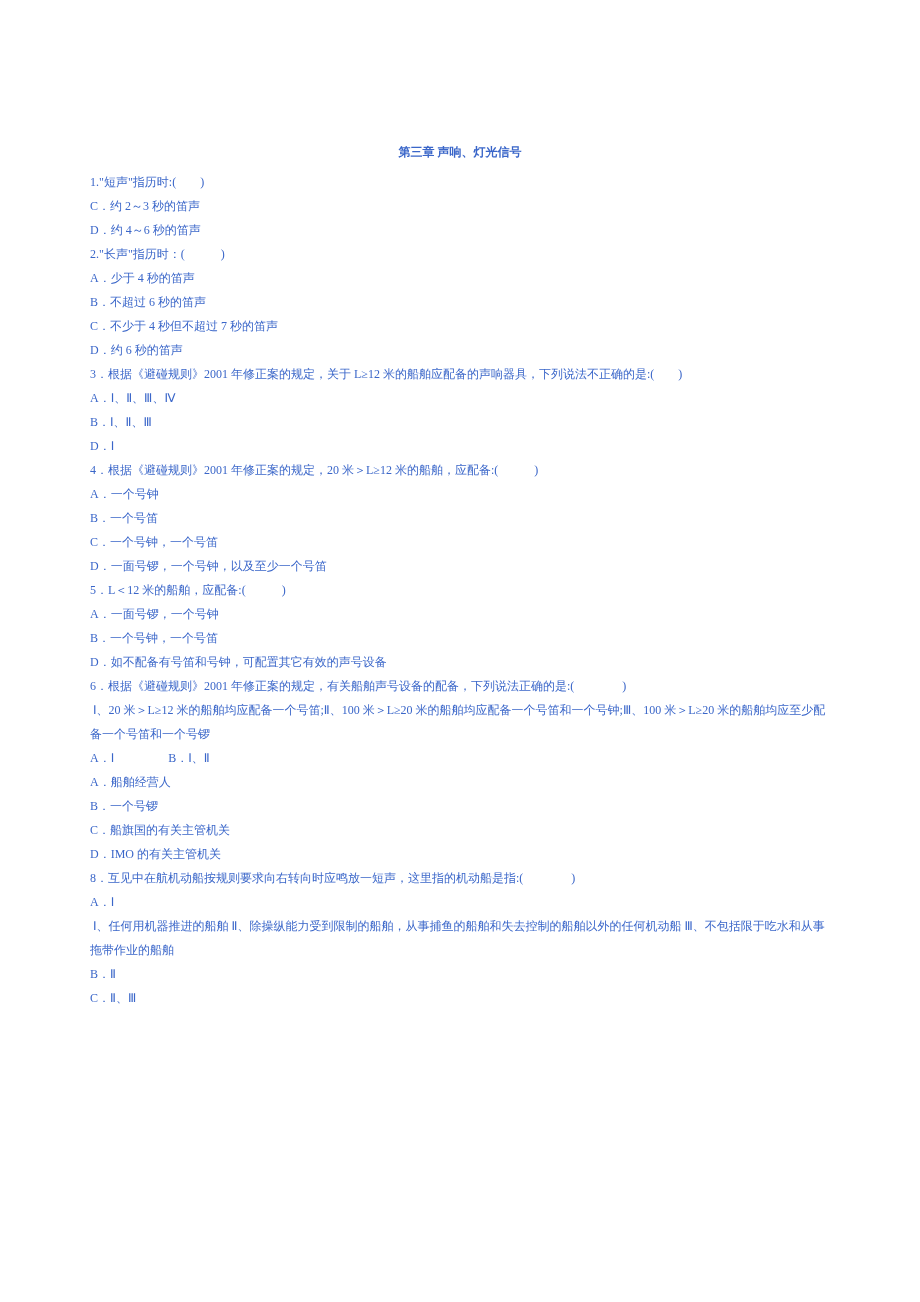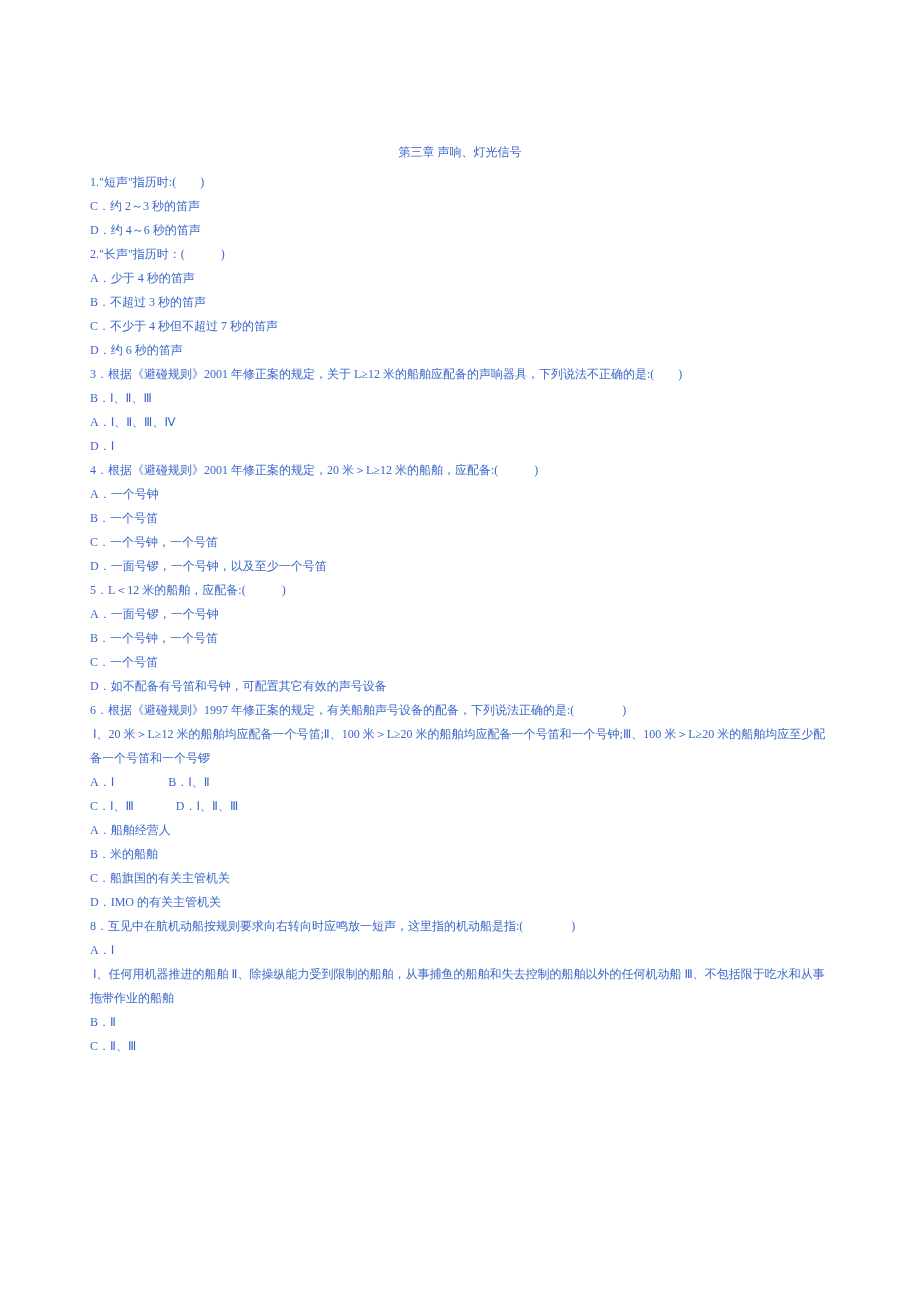"第三章 声响、灯光信号" .title { font-weight: normal -> bold }
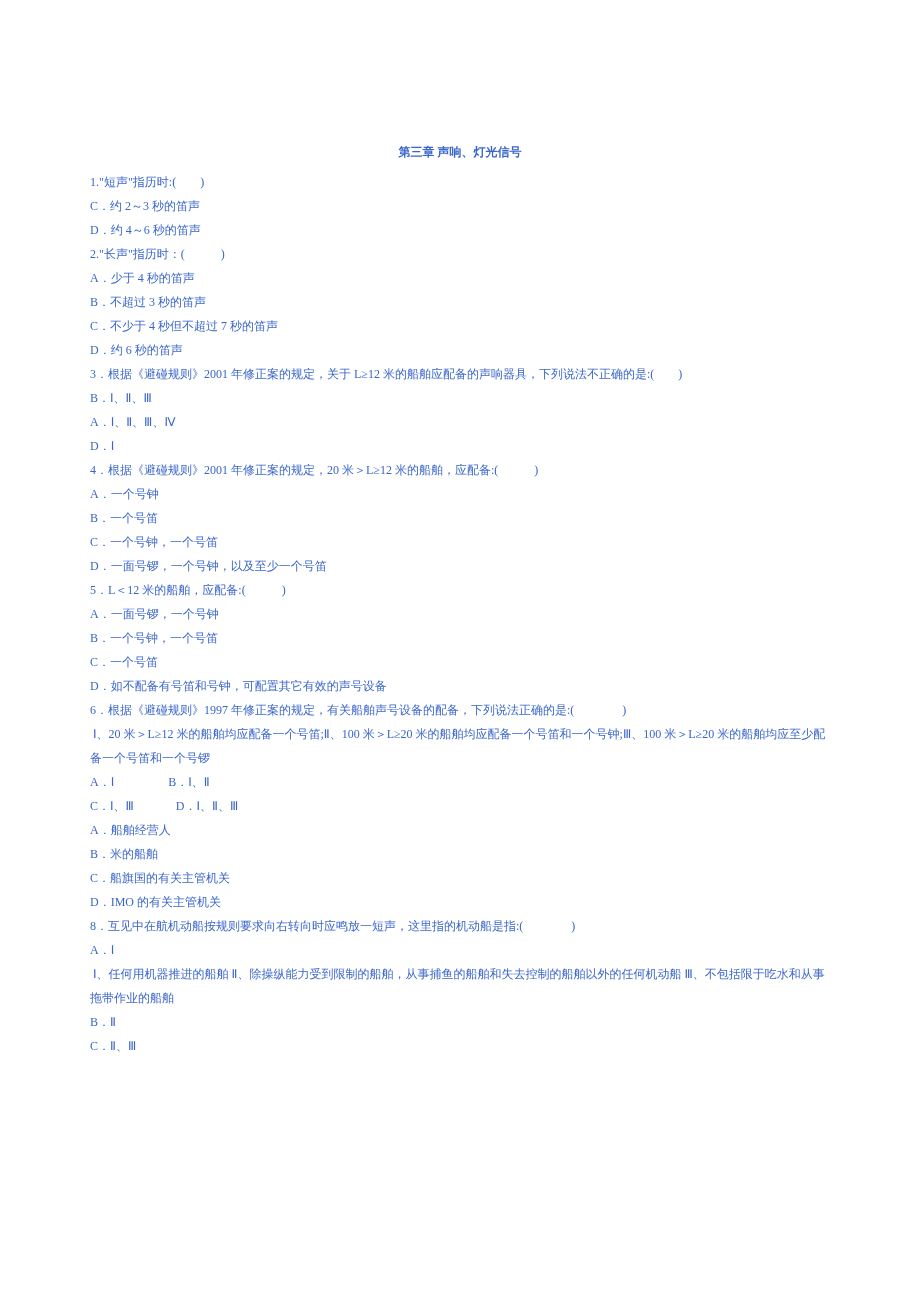"B．不超过 3 秒的笛声" div.line { text: 3 -> 6 }
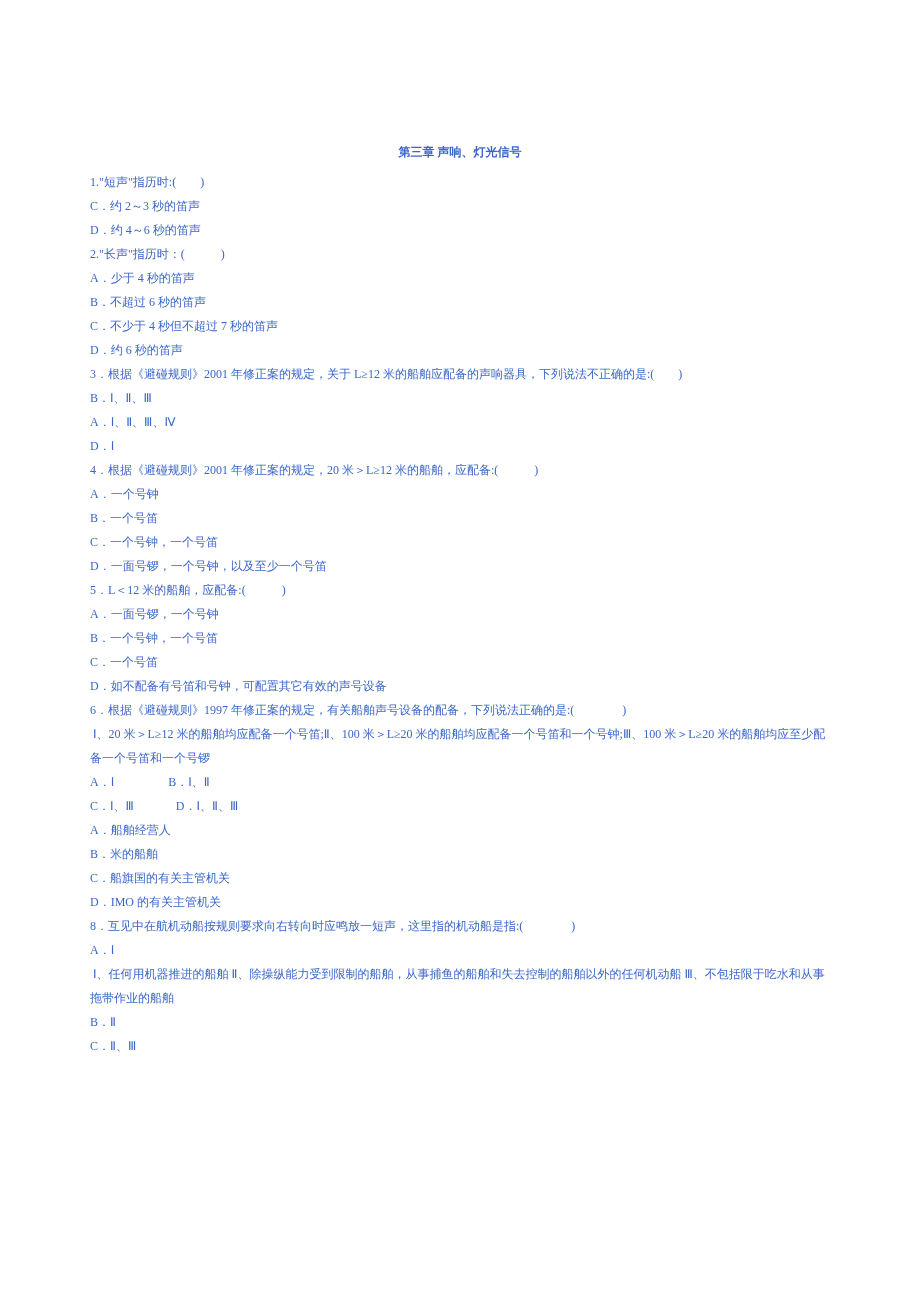"B．Ⅰ、Ⅱ、Ⅲ" div.line { order: before "A．Ⅰ、Ⅱ、Ⅲ、Ⅳ" -> after "A．Ⅰ、Ⅱ、Ⅲ、Ⅳ" }
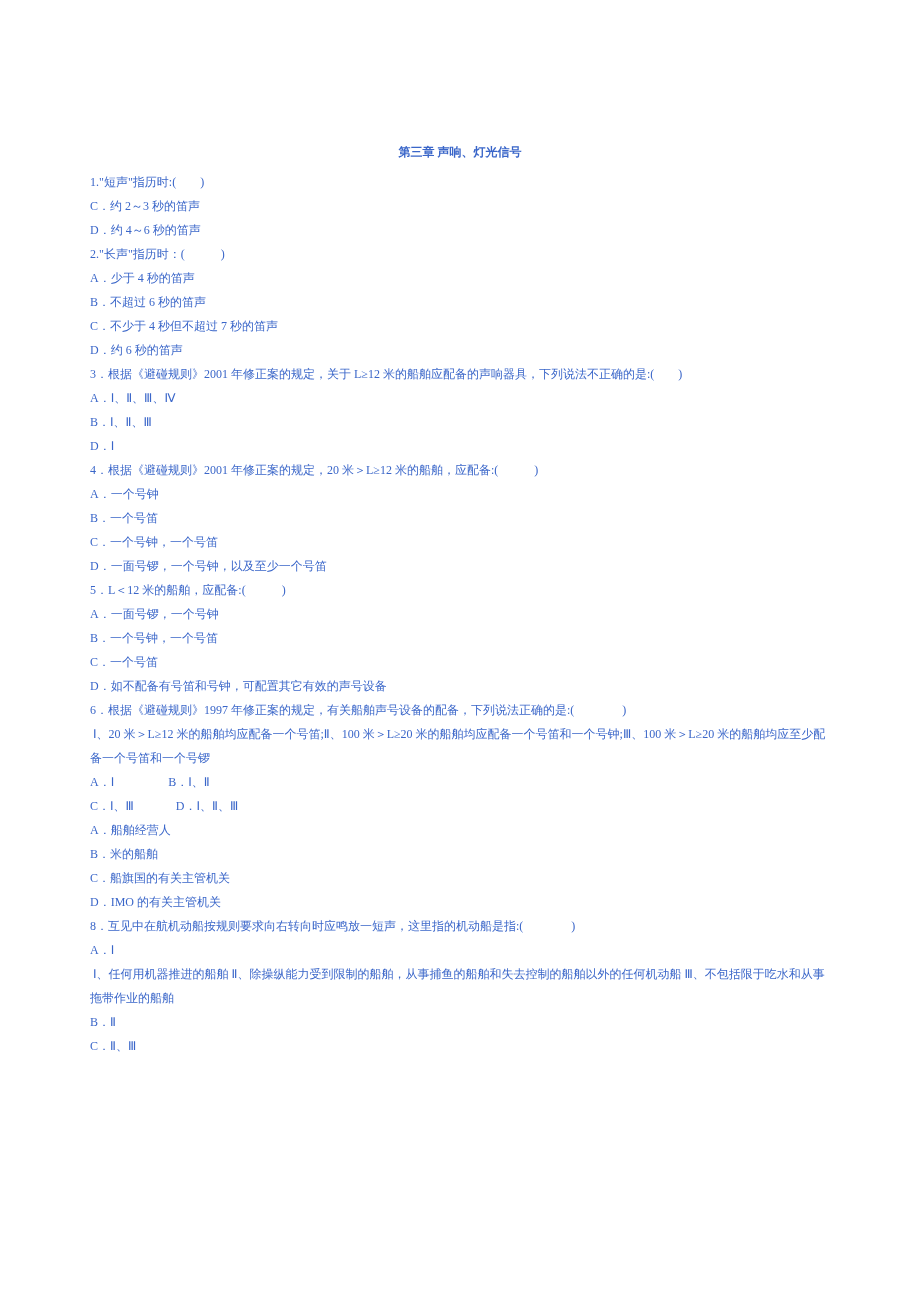"C．一个号笛" div.line { html: <div>C．一个号笛</div> -> none }
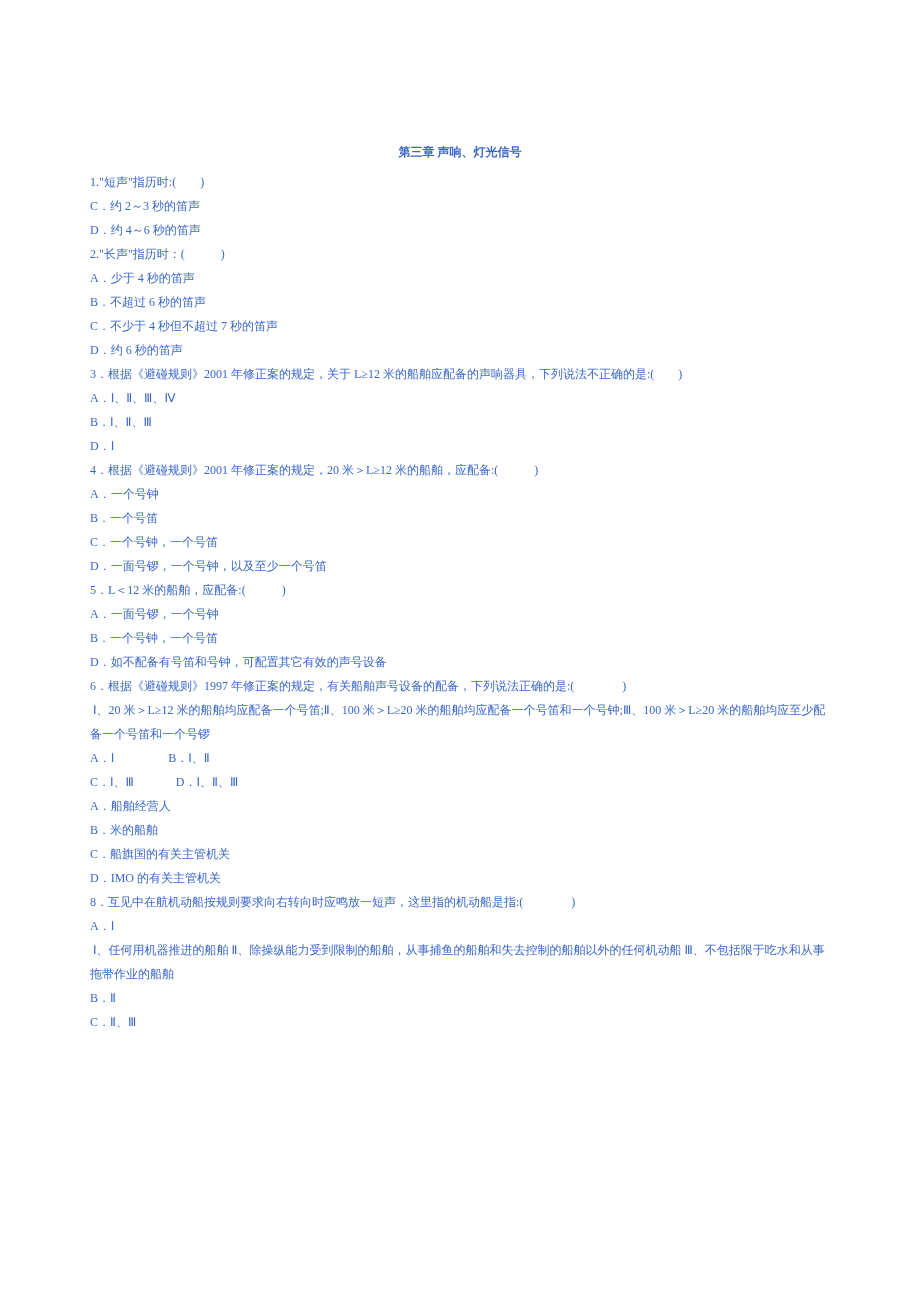"6．根据《避碰规则》1997" div.line { text: 1997 -> 2001 }
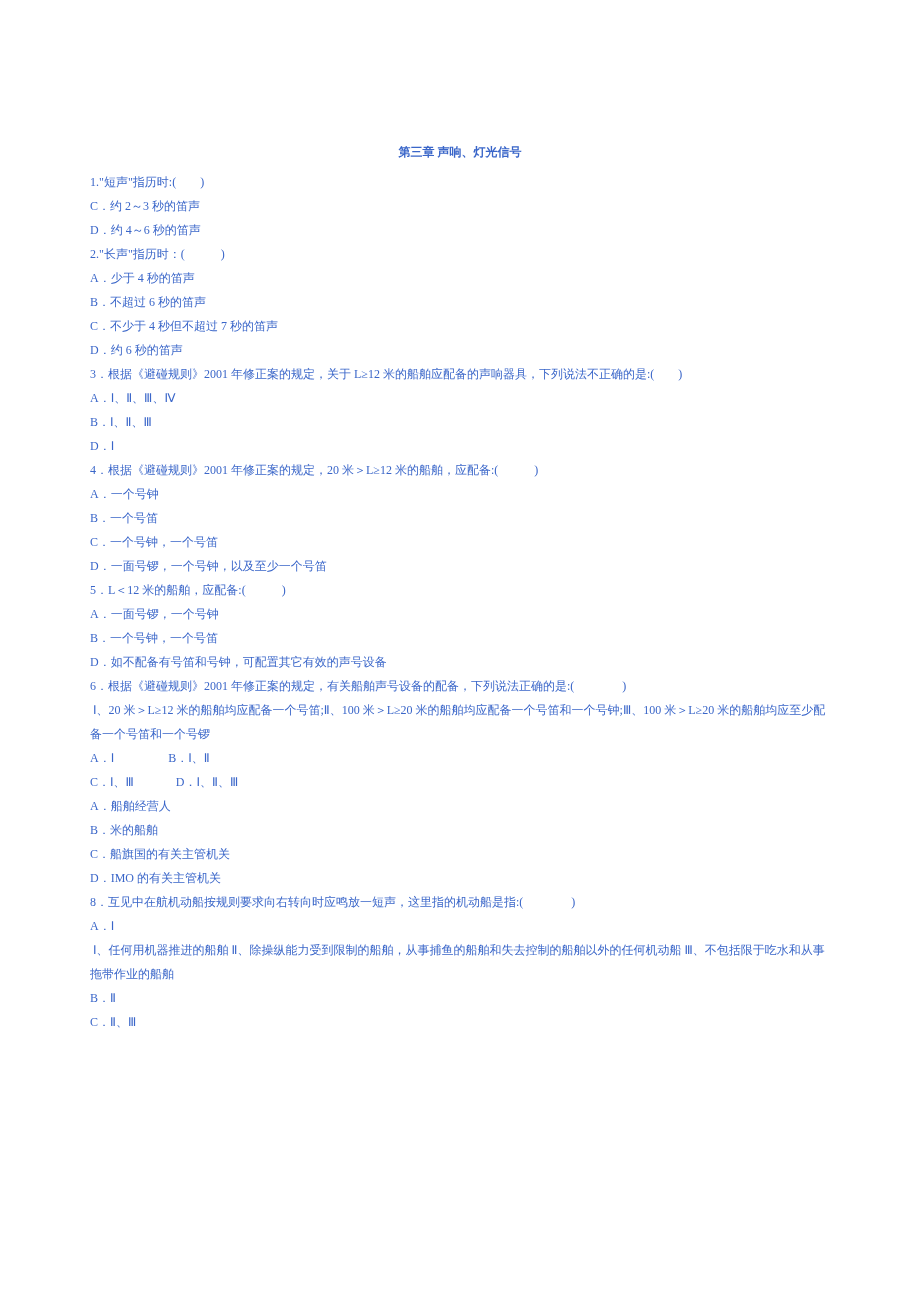"C．Ⅰ、Ⅲ D．Ⅰ、Ⅱ、Ⅲ" div.line { html: <div>C．Ⅰ、Ⅲ D．Ⅰ、Ⅱ、Ⅲ</div> -> none }
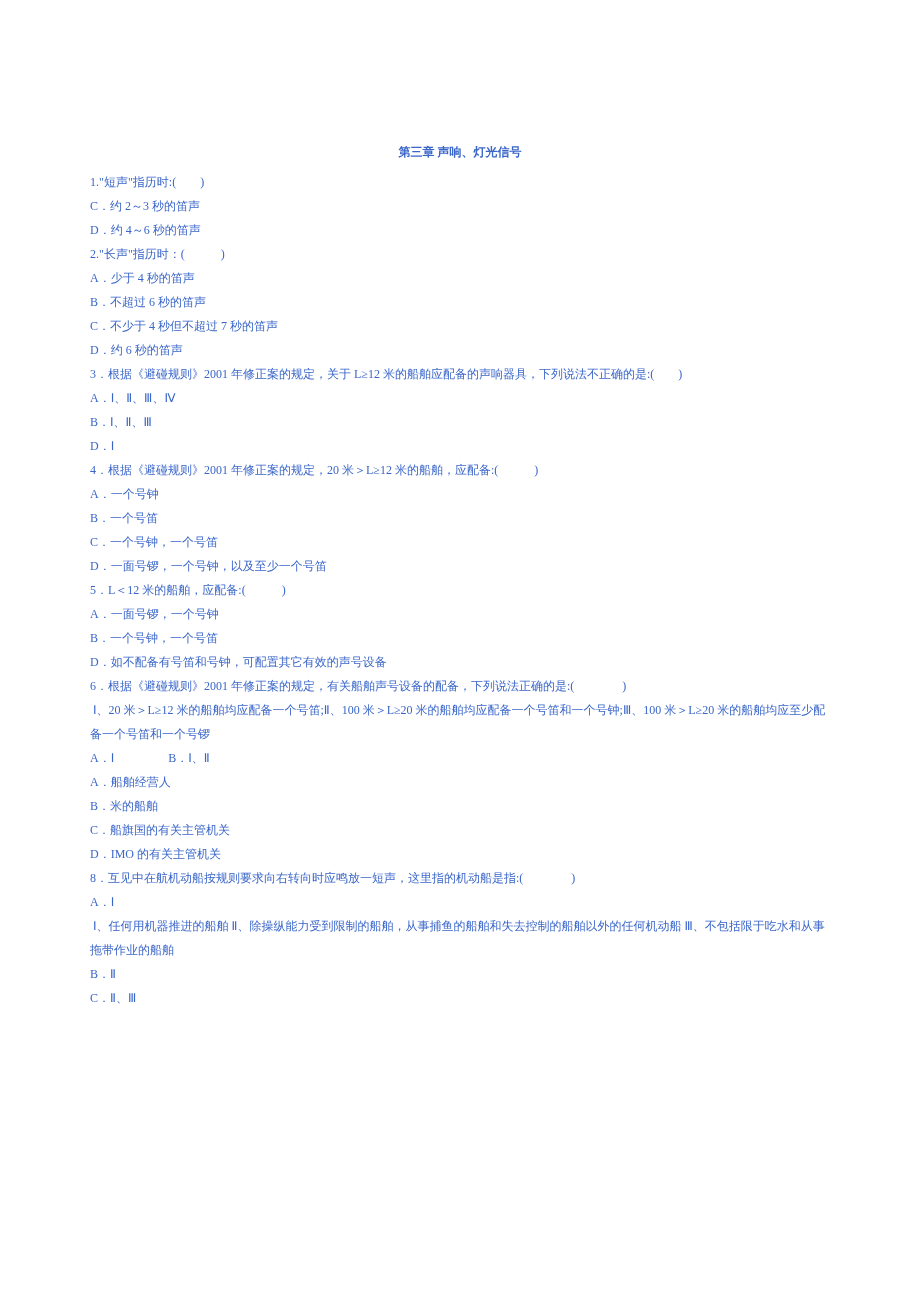"B．米的船舶" div.line { text: 米的船舶 -> 一个号锣 }
